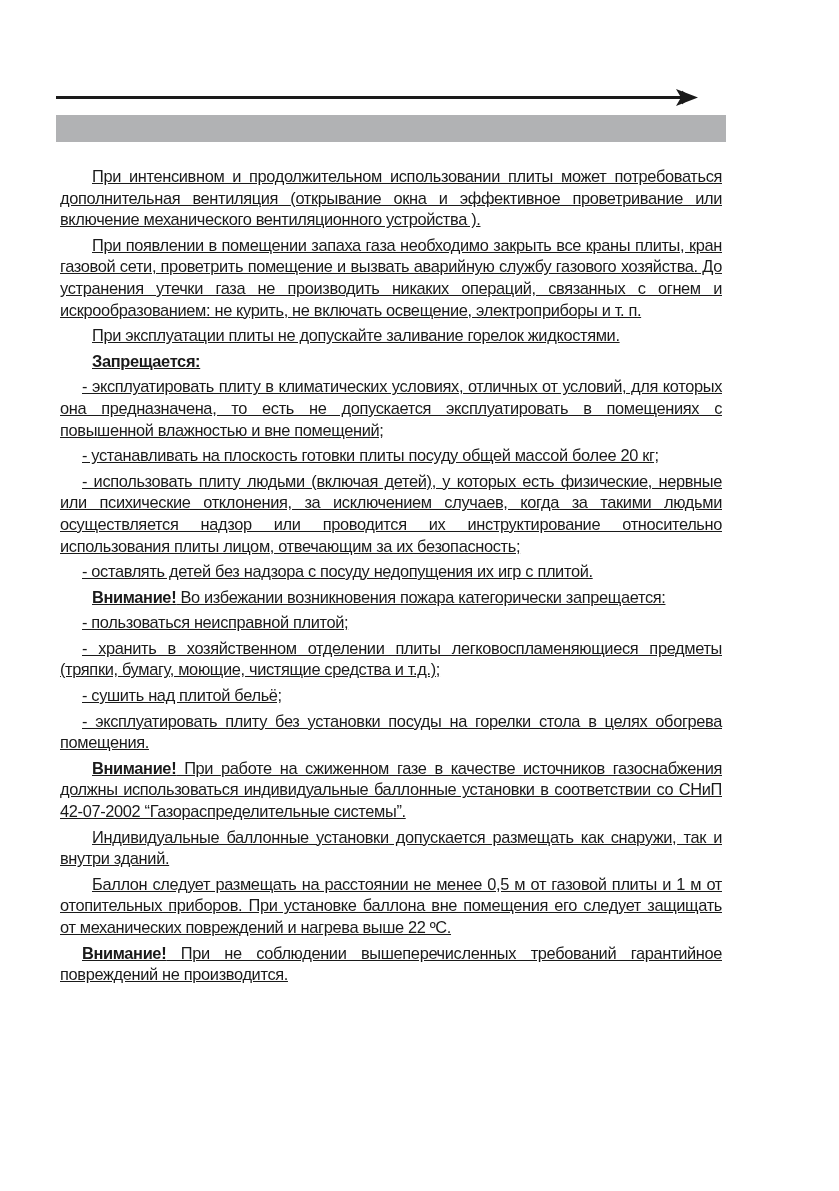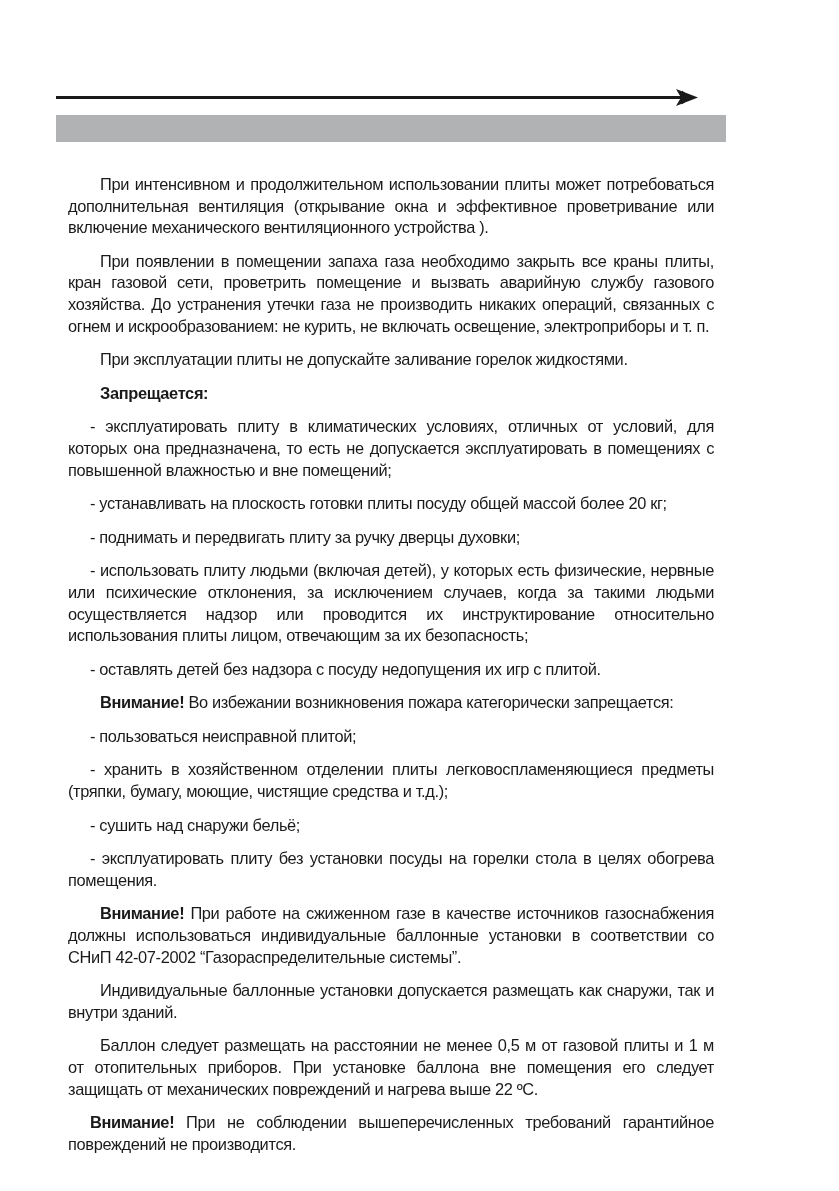"При интенсивном и продолжительном" .p { margin: 12px -> 4px; text-decoration: none -> underline }
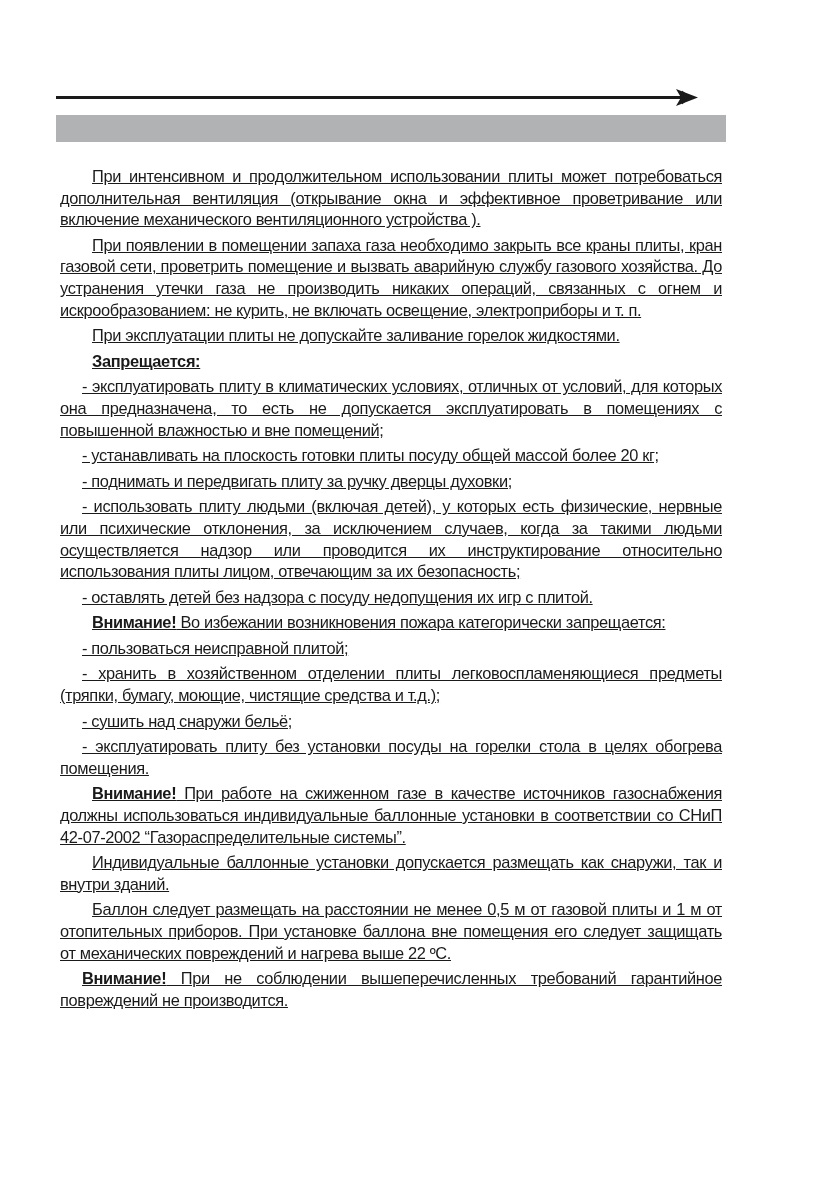"- поднимать и передвигать плиту" p.p { html: <p>- поднимать и передвигать плиту за ручку дверцы духовки;</p> -> none }
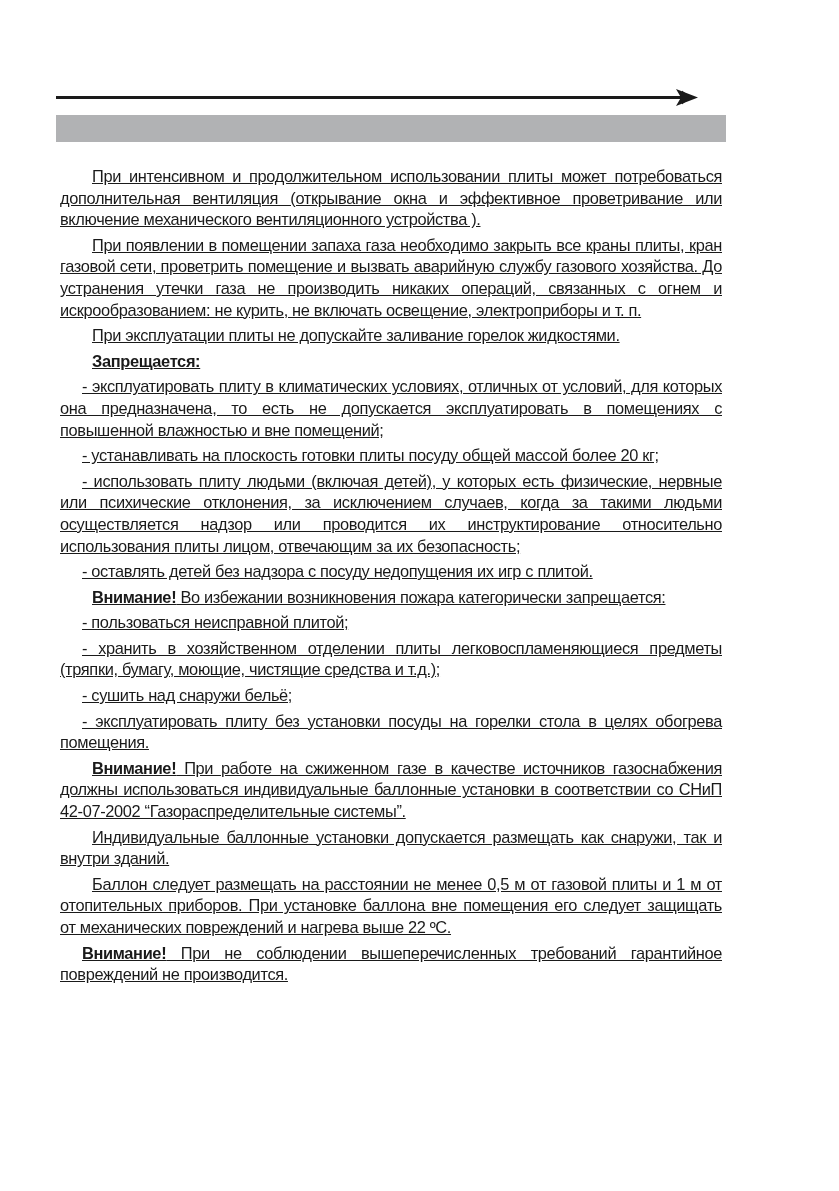"- сушить над снаружи бельё;" p.p { text: снаружи -> плитой }
